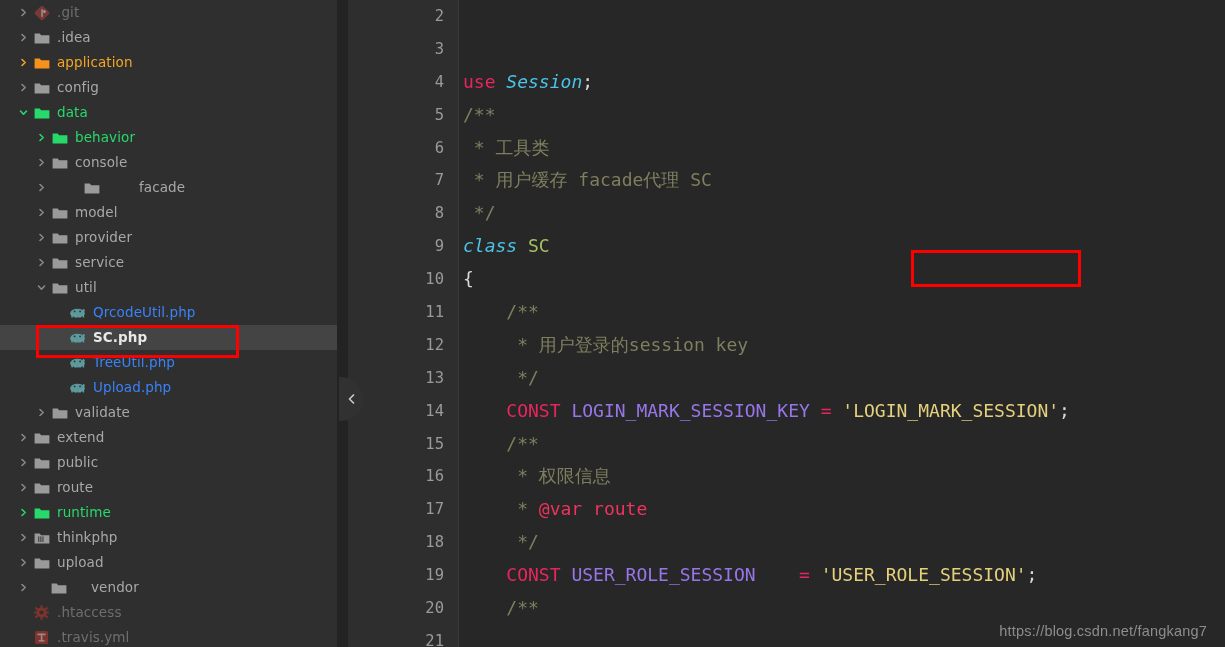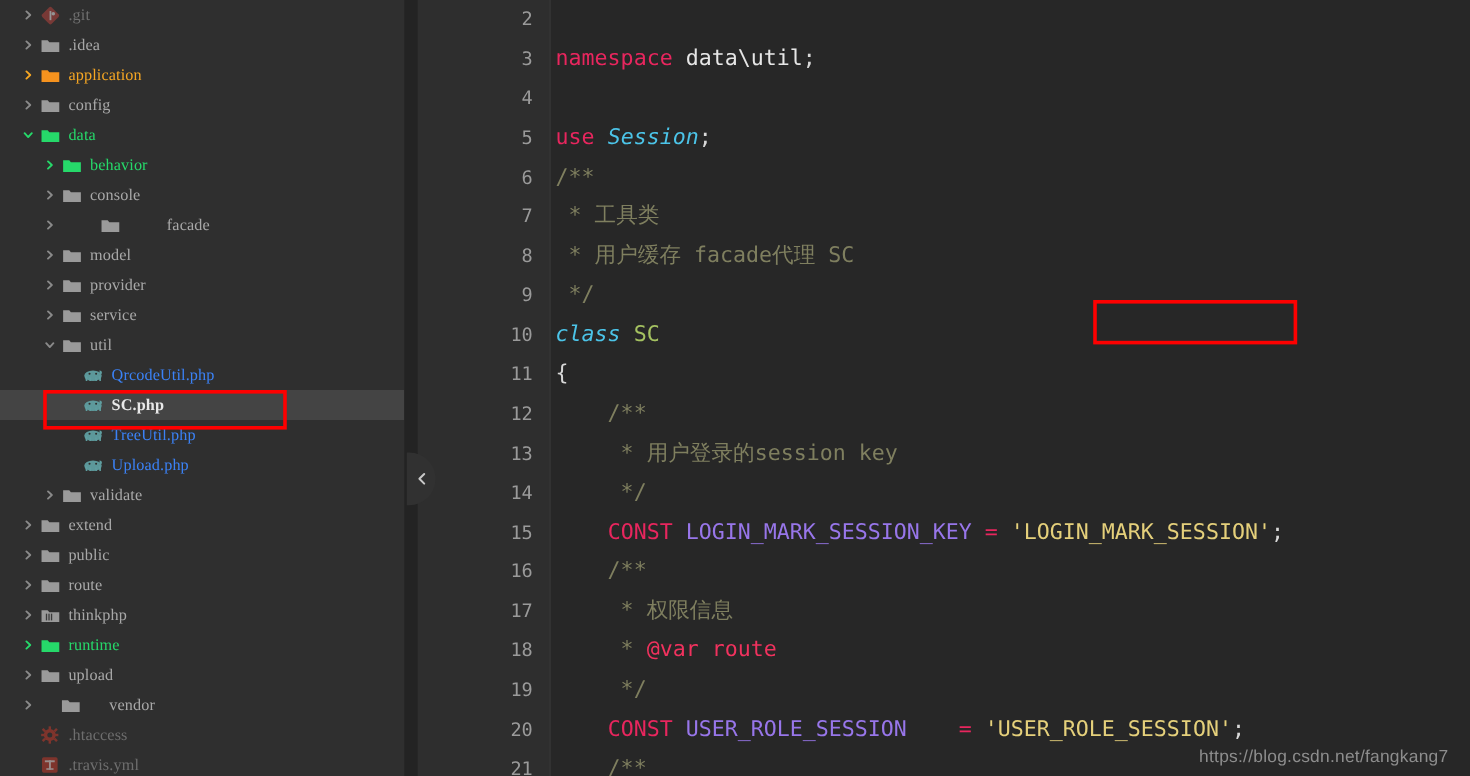".git" .row { font-family: Liberation Serif, serif -> none }
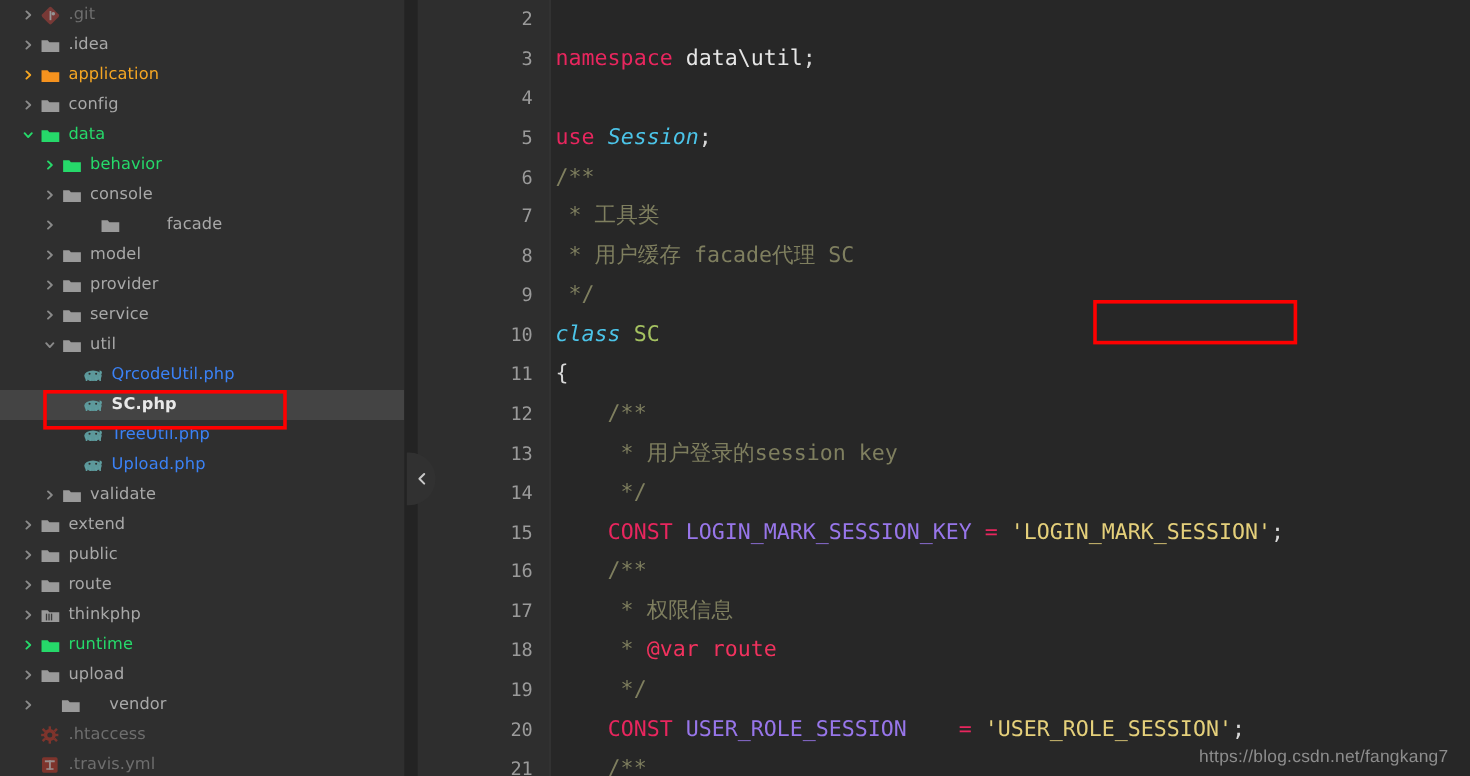"namespace data\util;" div.cl { html: <div><span>namespace</span><span> </span><span>data\util</span><span>;</span></div> -> none }
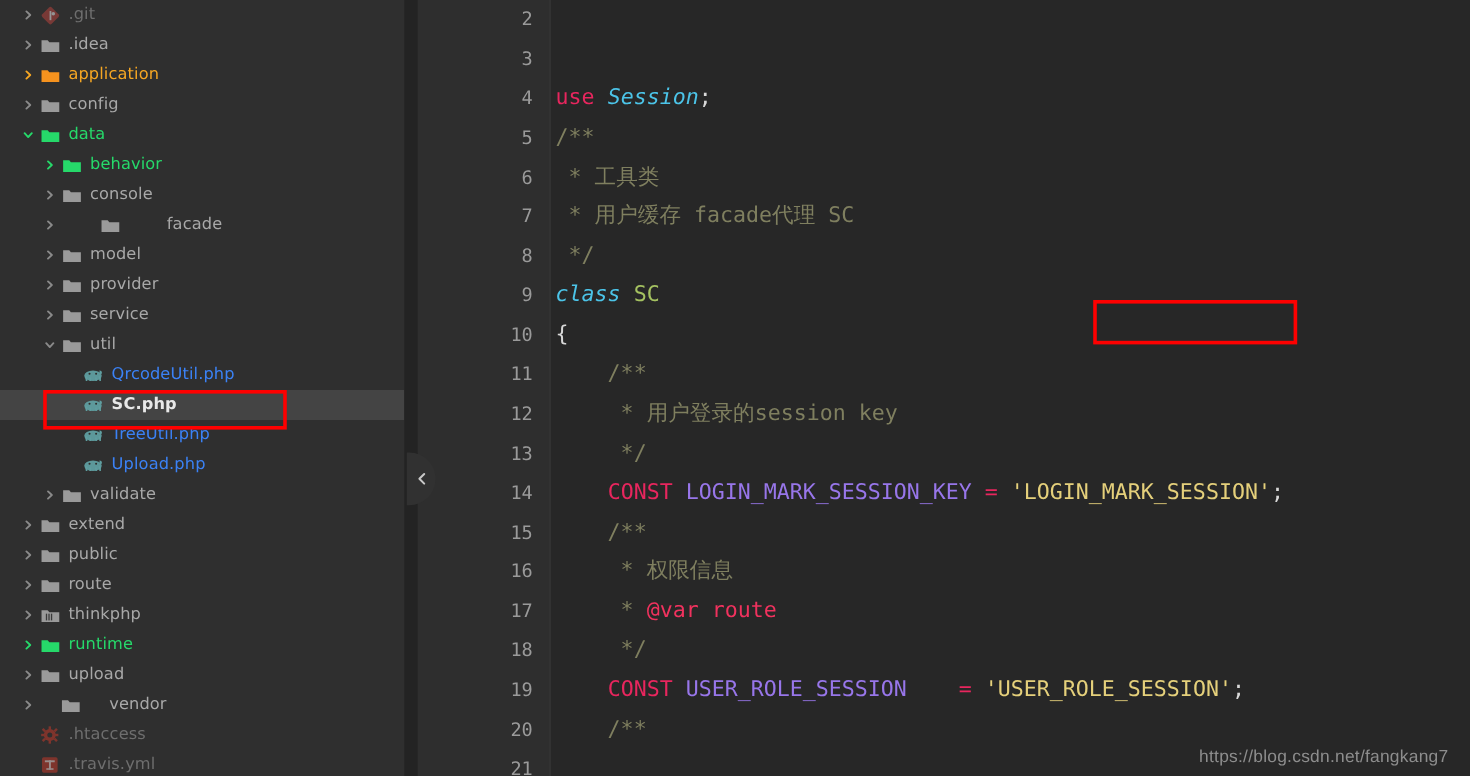"thinkphp" div.row { order: before "runtime" -> after "runtime" }
